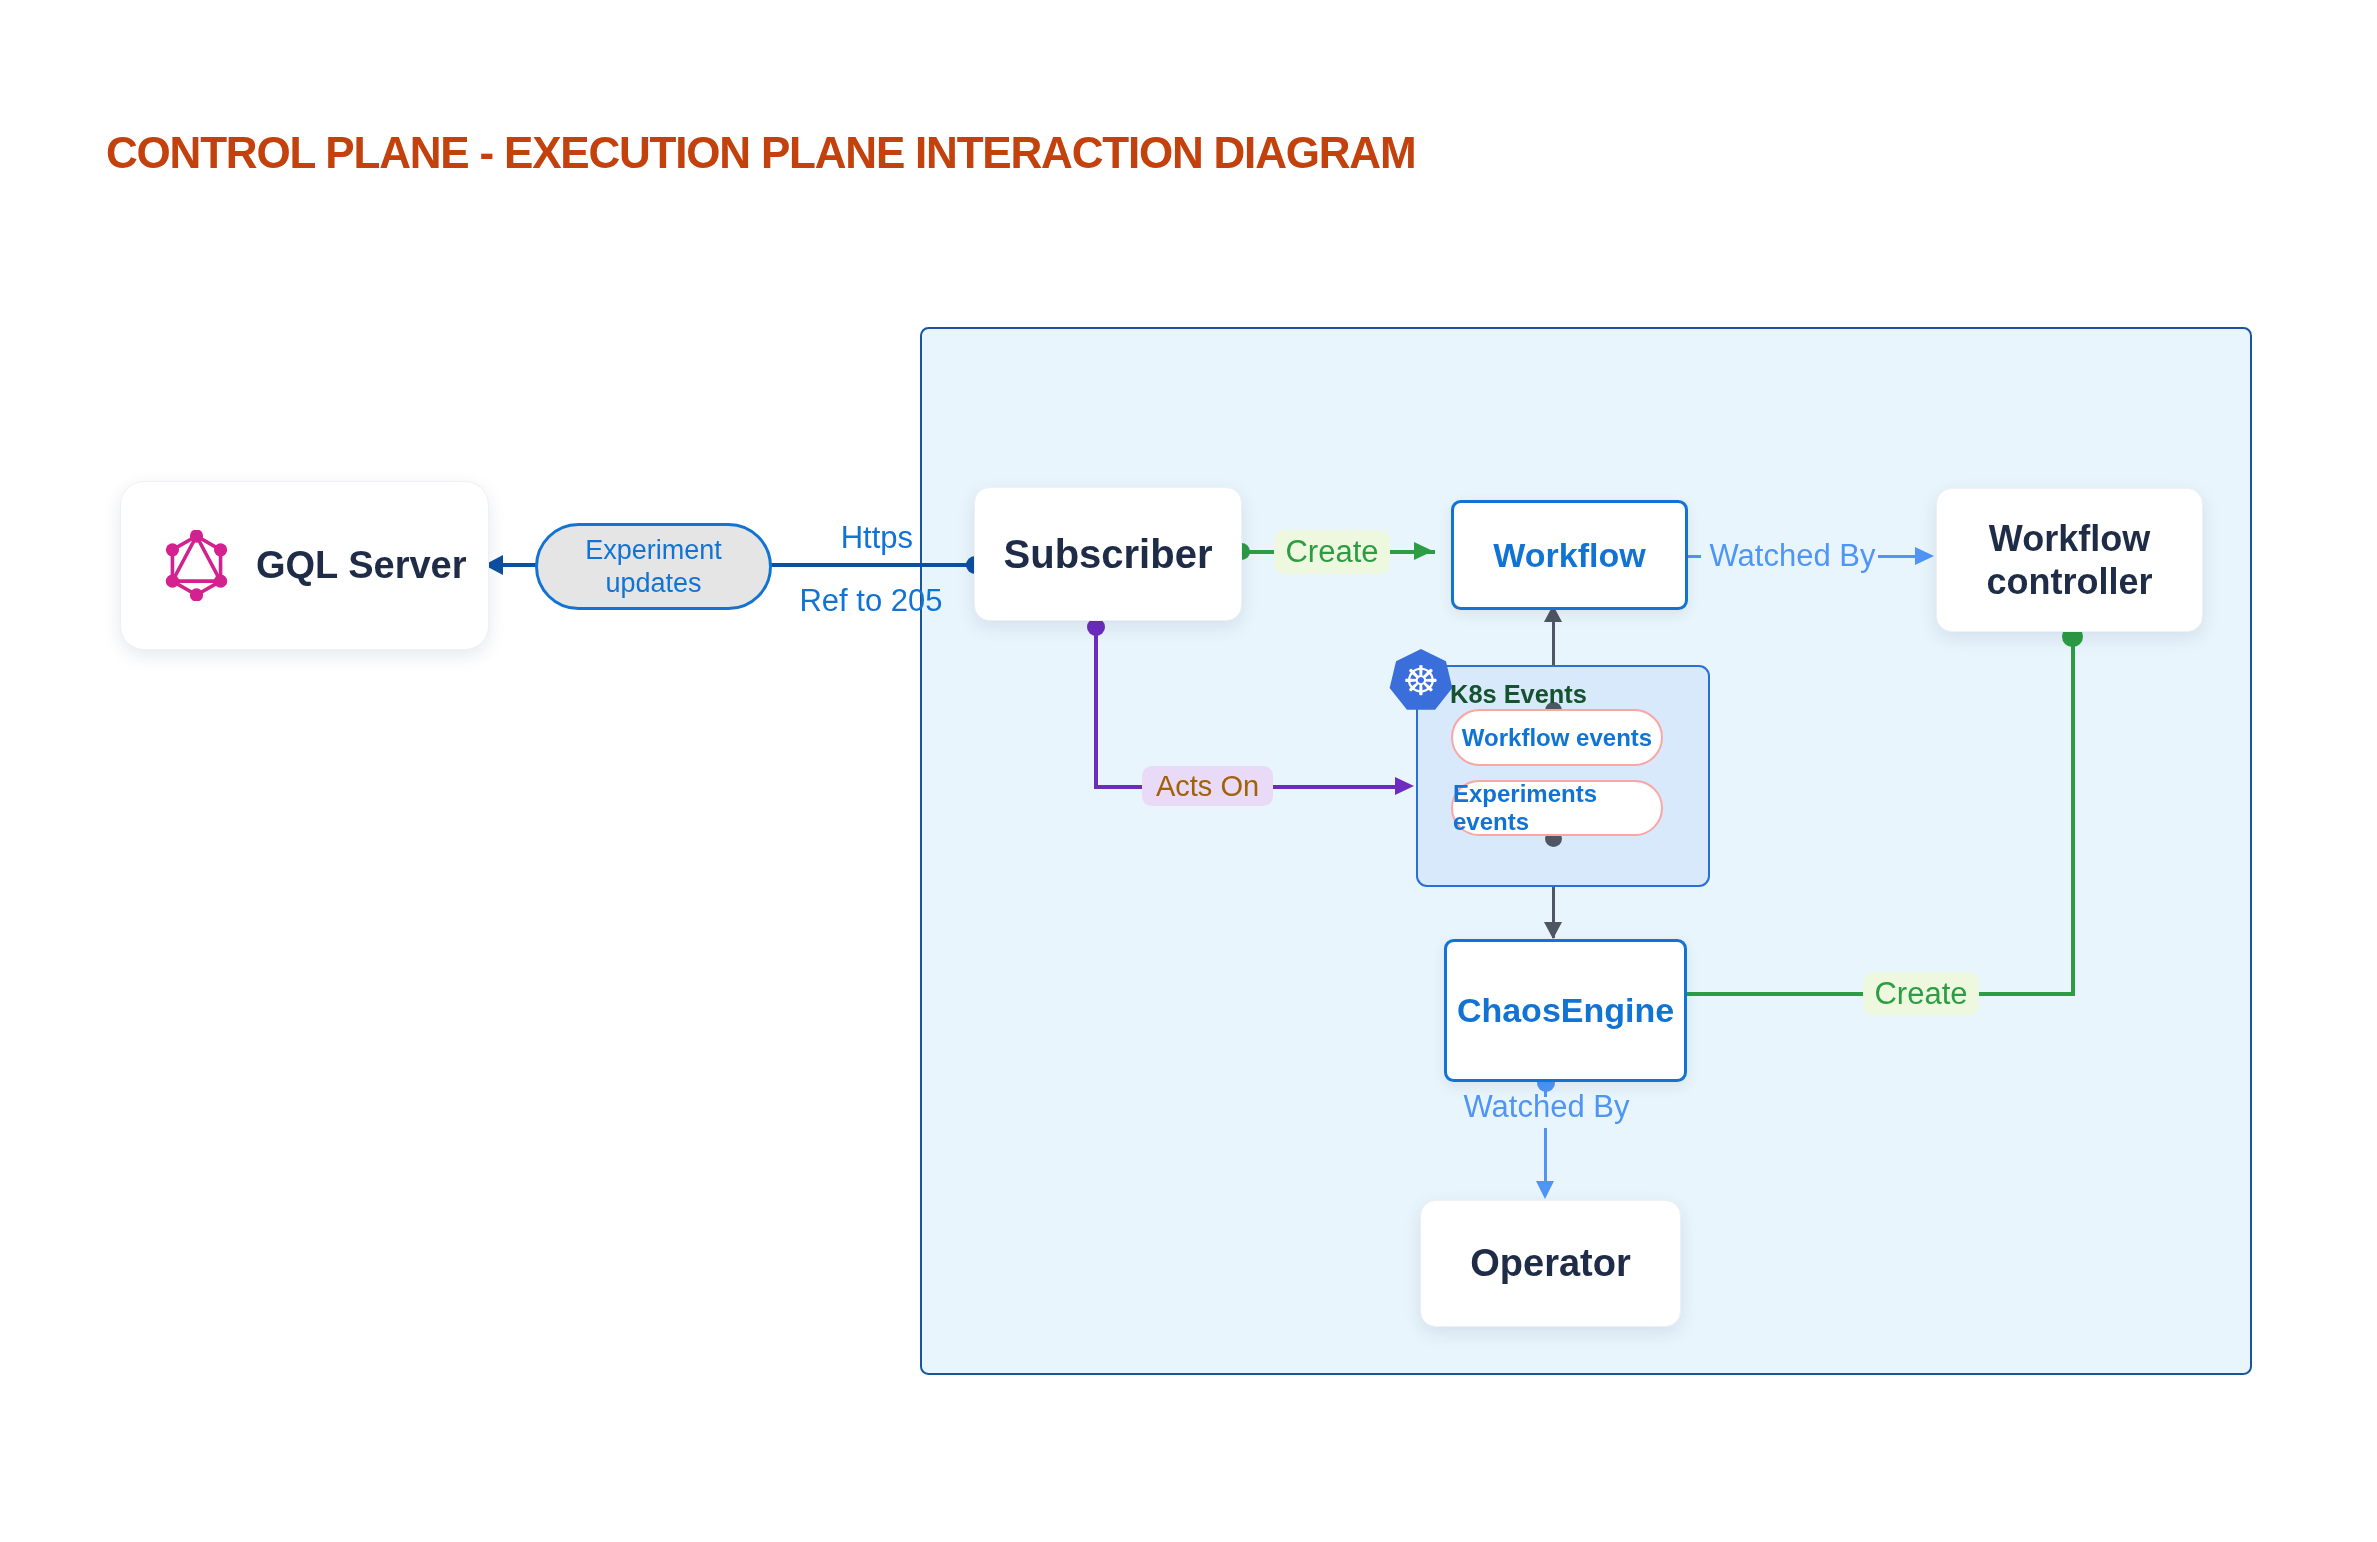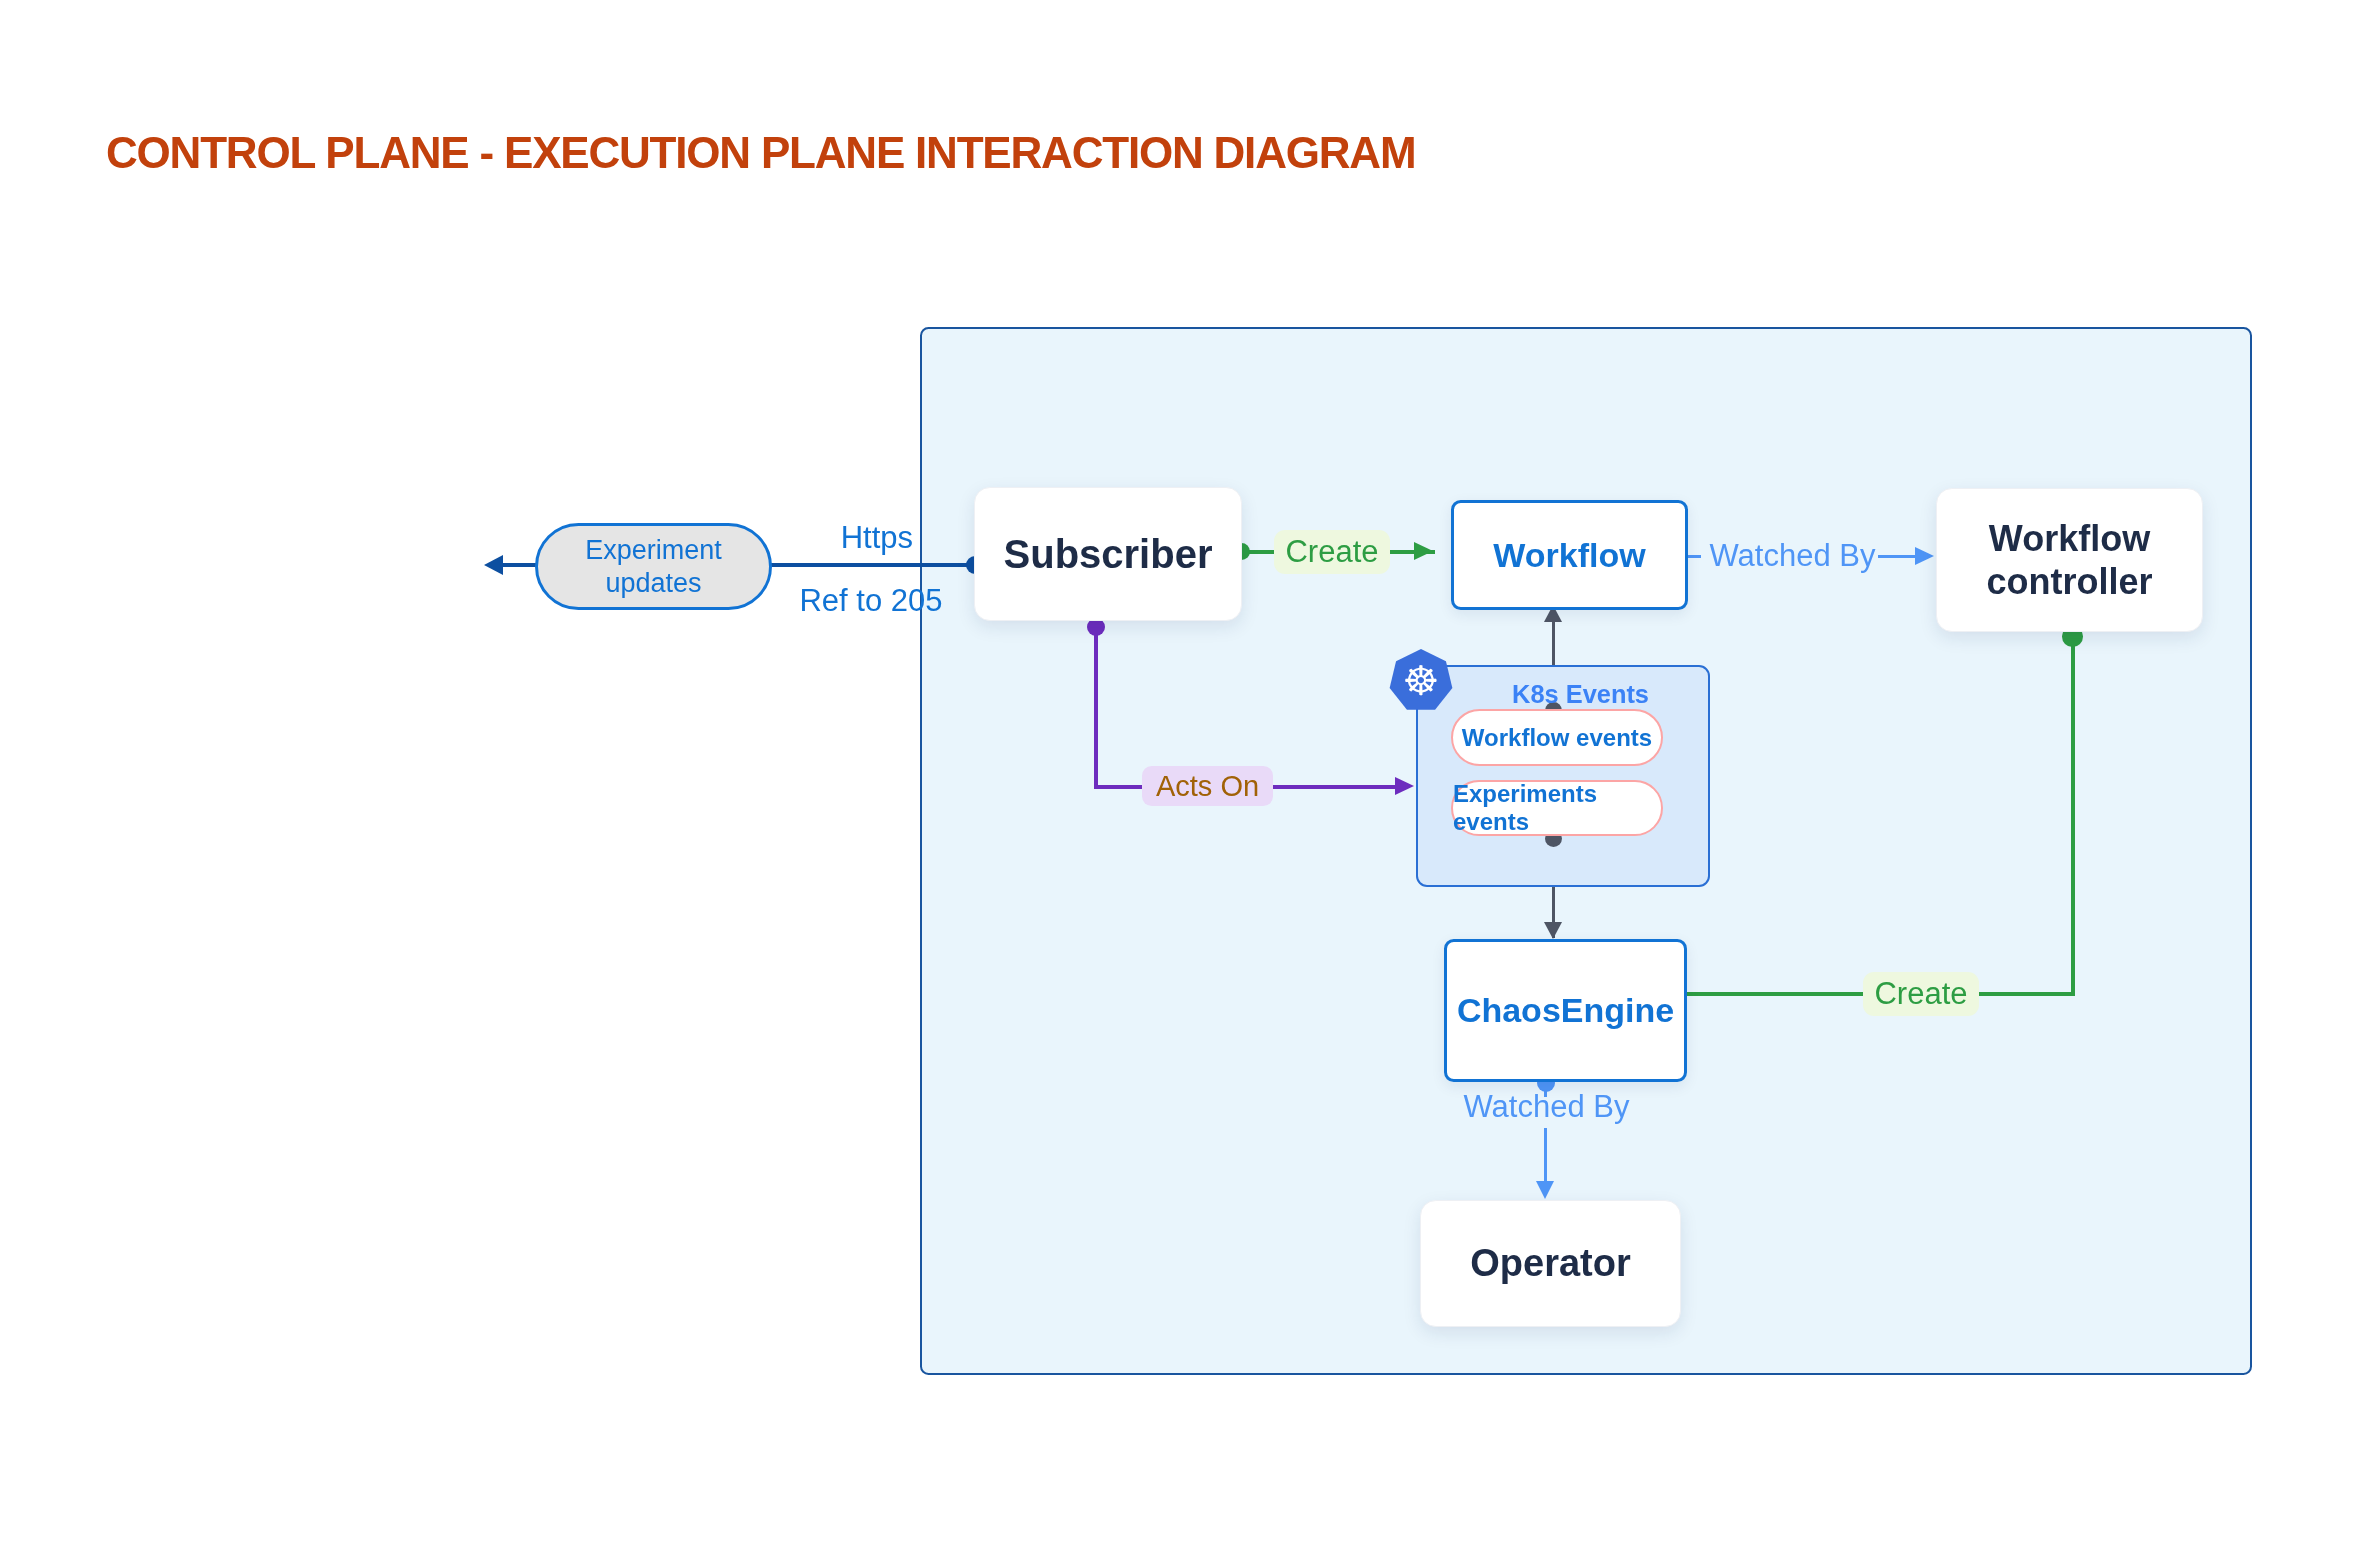"GQL Server" div.card { html: none -> <div> <span> <svg> <g> <polygon></polygon> <polygon></polygon> </g> <g> <circle></circle> <circle></circle> <circle></circle> <circle></circle> <circle></circle> <circle></circle> </g> </svg> </span> <span>GQL Server</span> </div> }
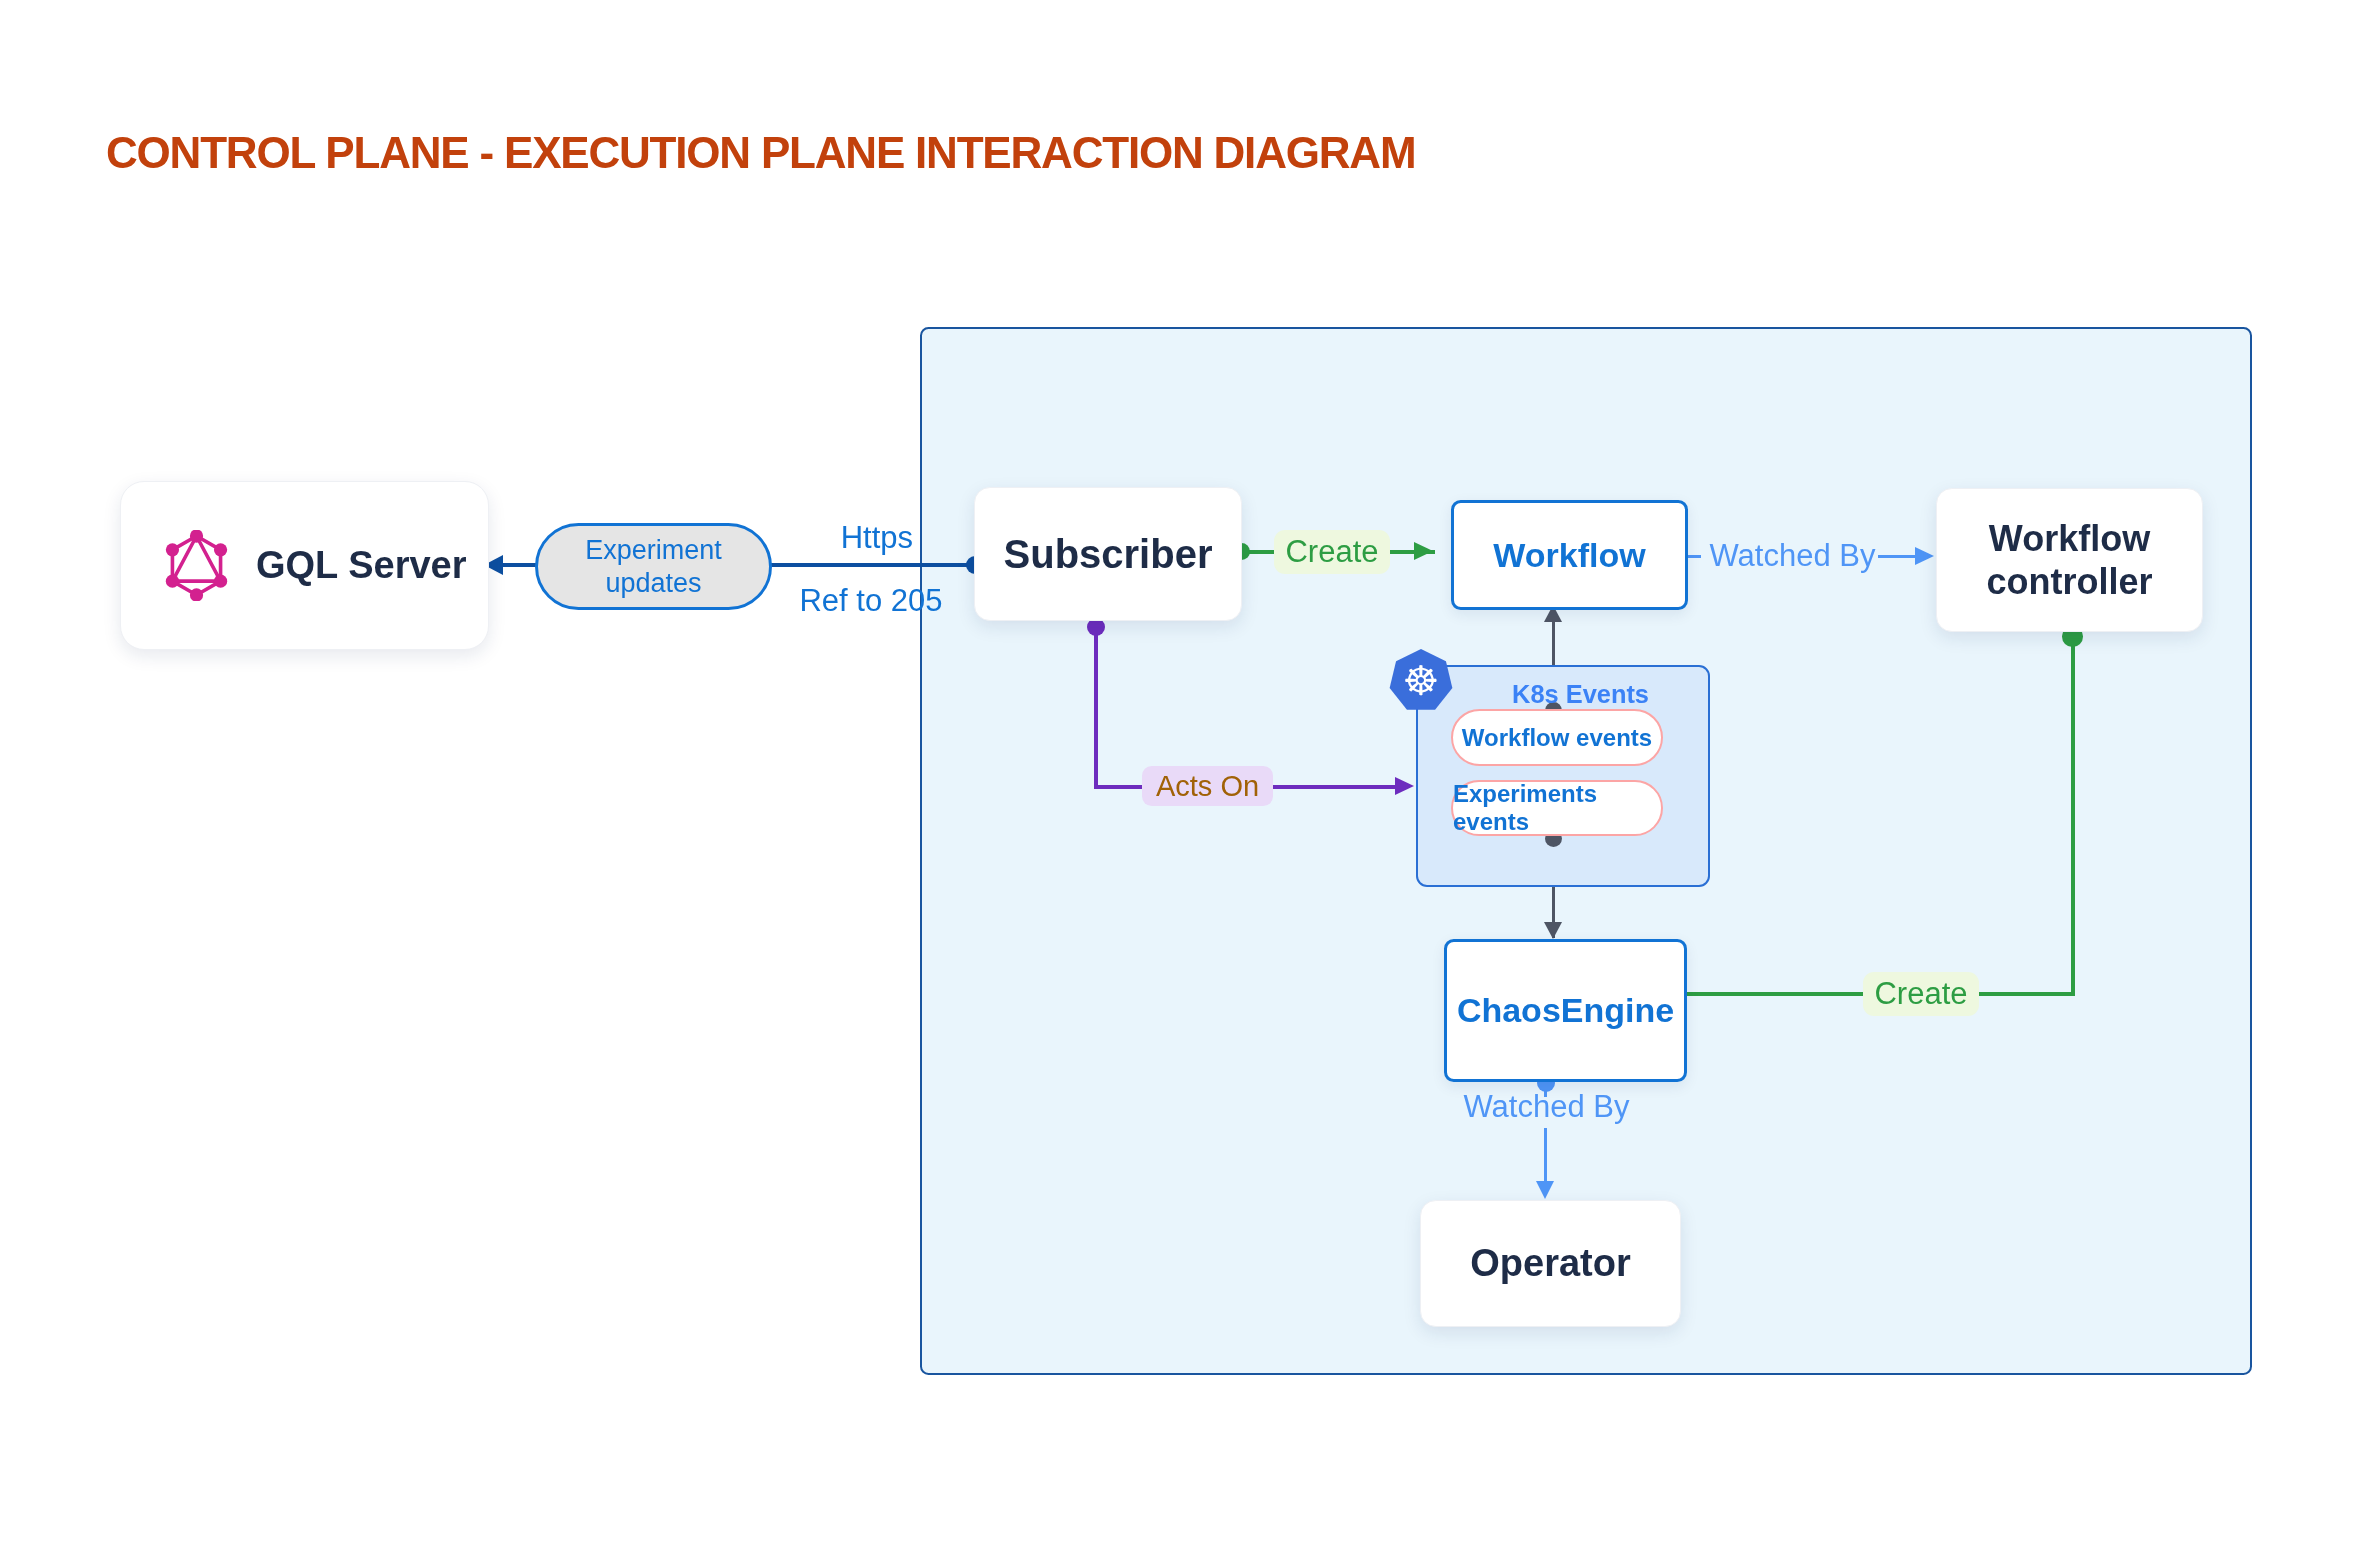"K8s Events" #lbl-k8s { color: #3b82f6 -> #14532d; left: 1492px -> 1440px; text-align: right -> center }
